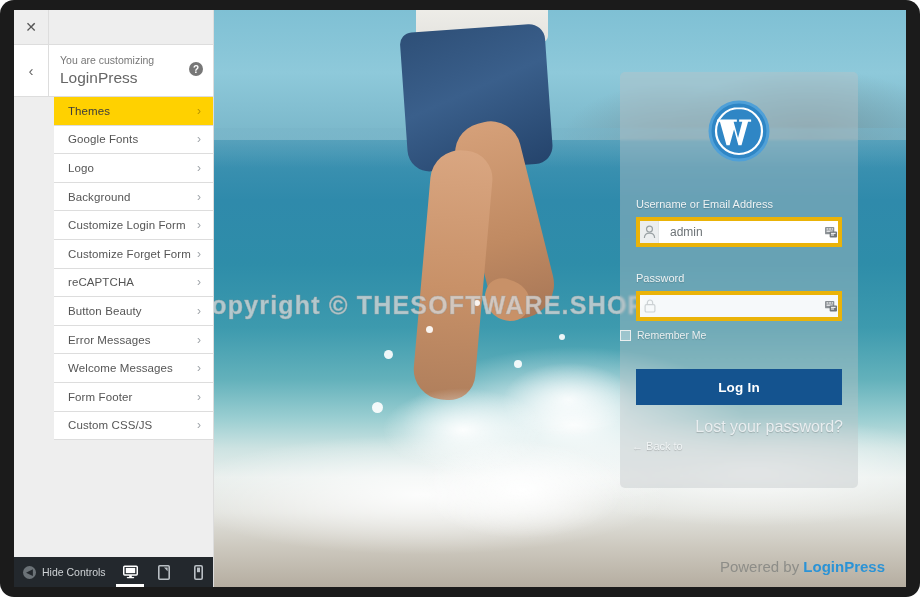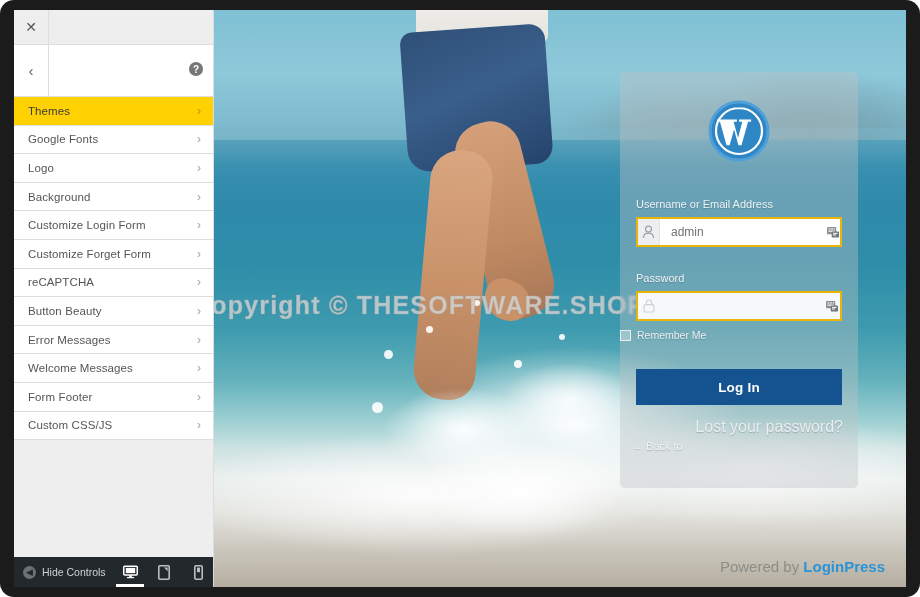"You are customizing" div { html: none -> <div> <div>You are customizing</div> <div>LoginPress</div> </div> }
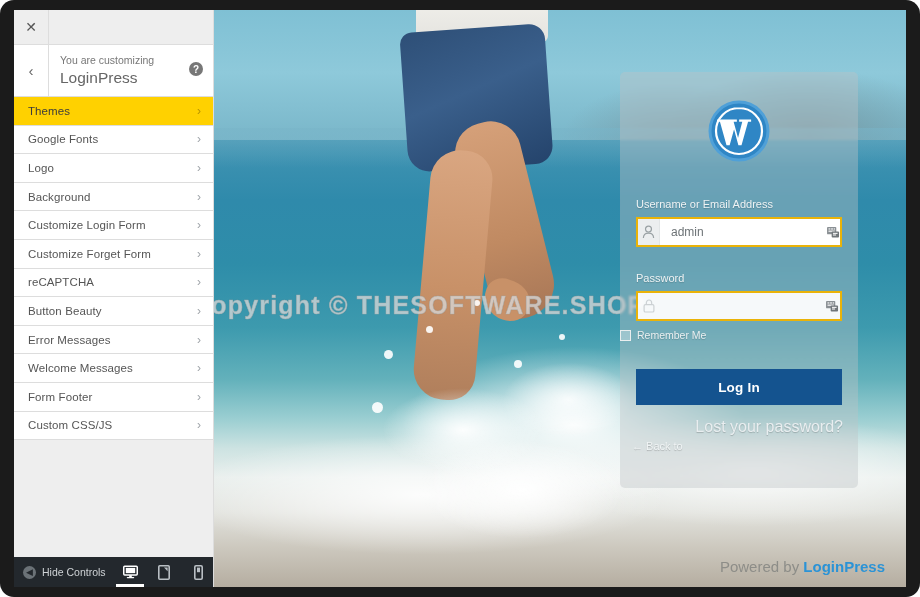"Themes" .menu-list { margin-left: none -> 40px }
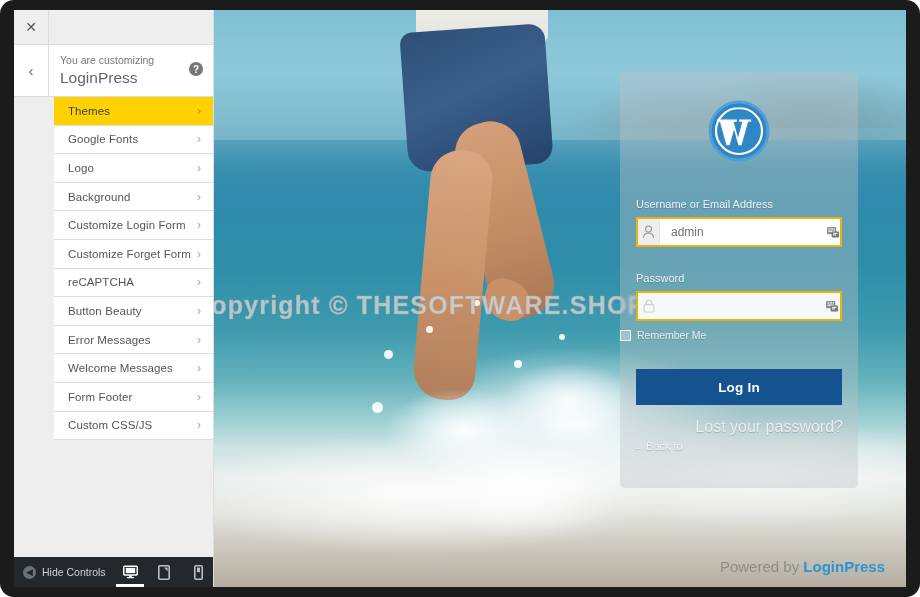"admin" .input-row { border: 2px solid #eab308 -> 4px solid #eab308 }
